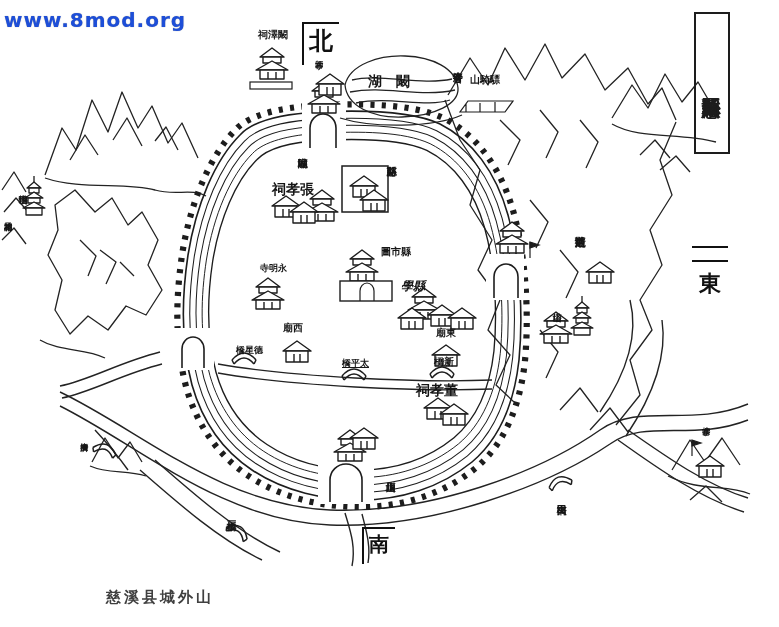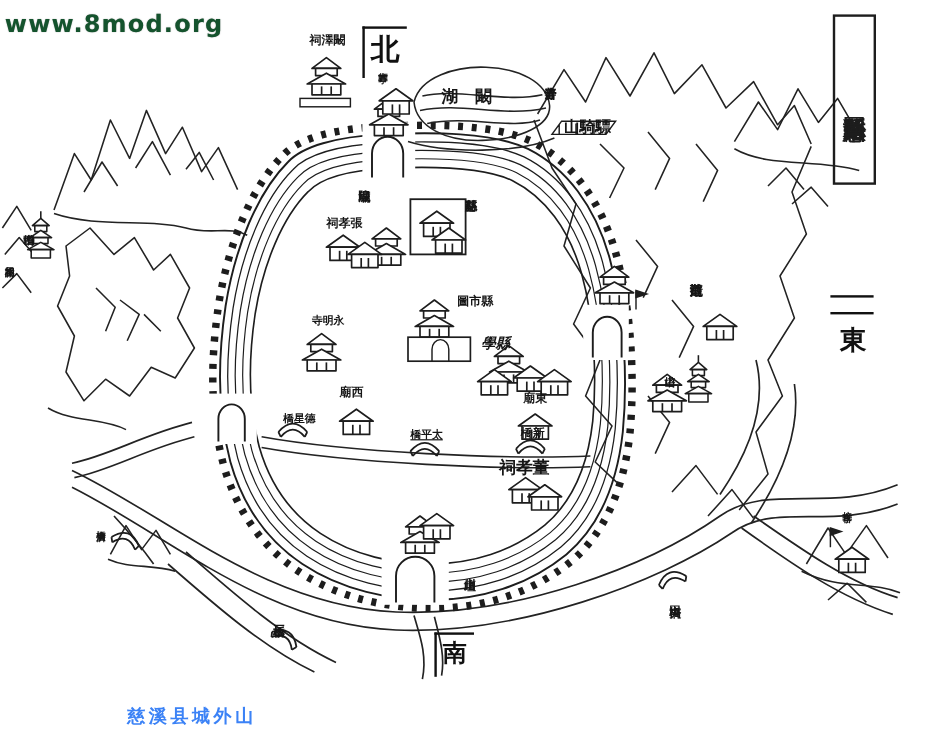"www.8mod.org" #watermark { color: #14532d -> #1d4ed8 }
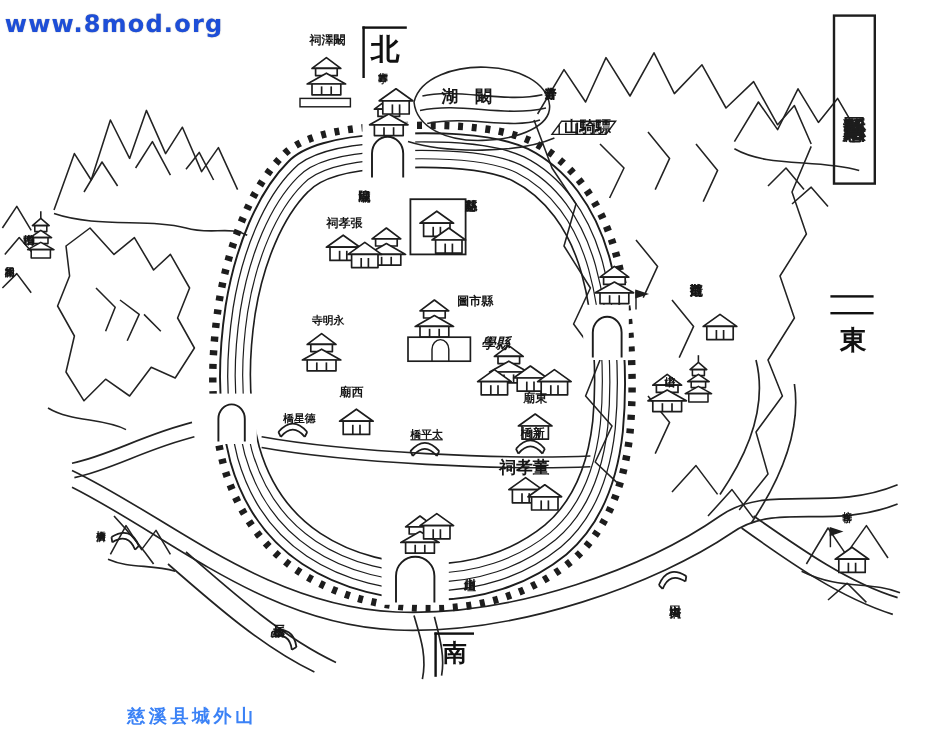"驃騎山" div.lbl { font-size: 13px -> 10px; top: 100px -> 75px }
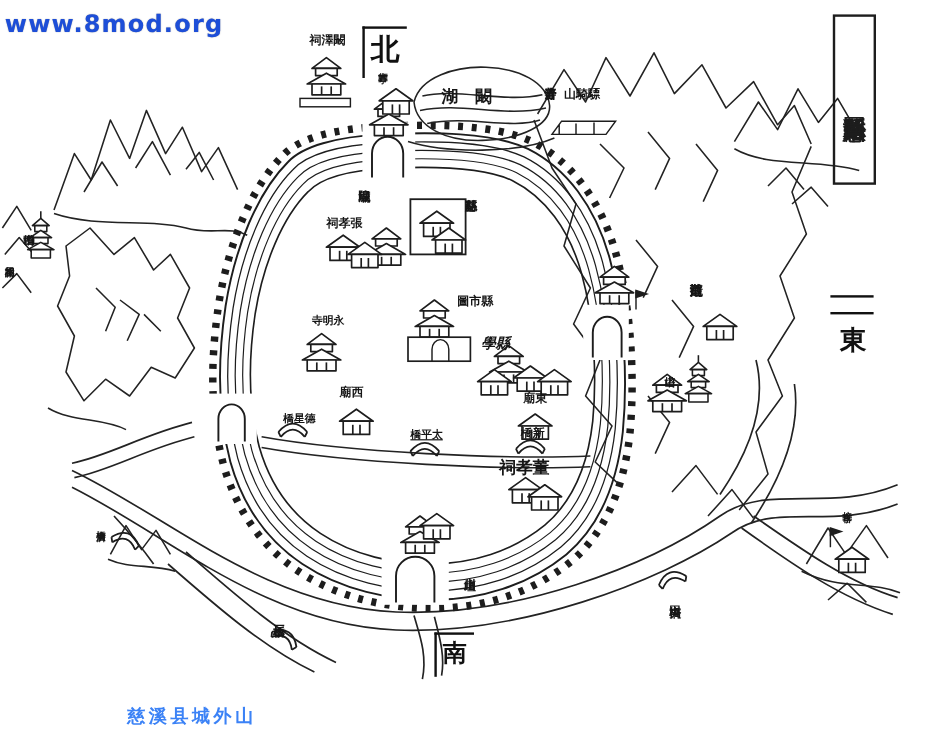"張孝祠" div.lbl { font-size: 10px -> 14px }
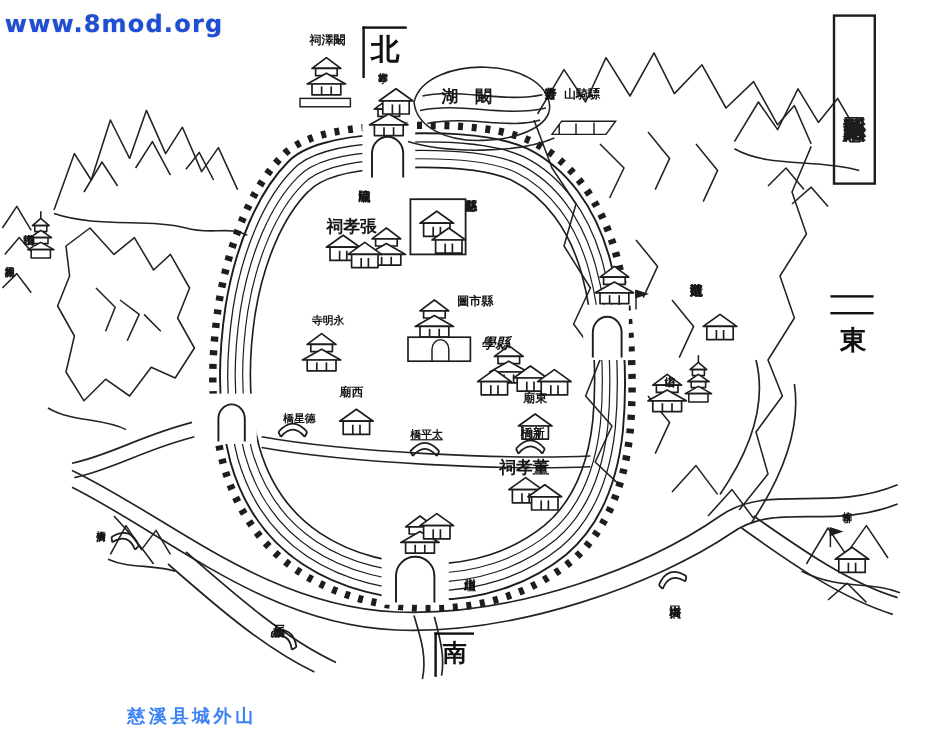"慈溪县城外山" #caption { color: #3b82f6 -> #404040 }
